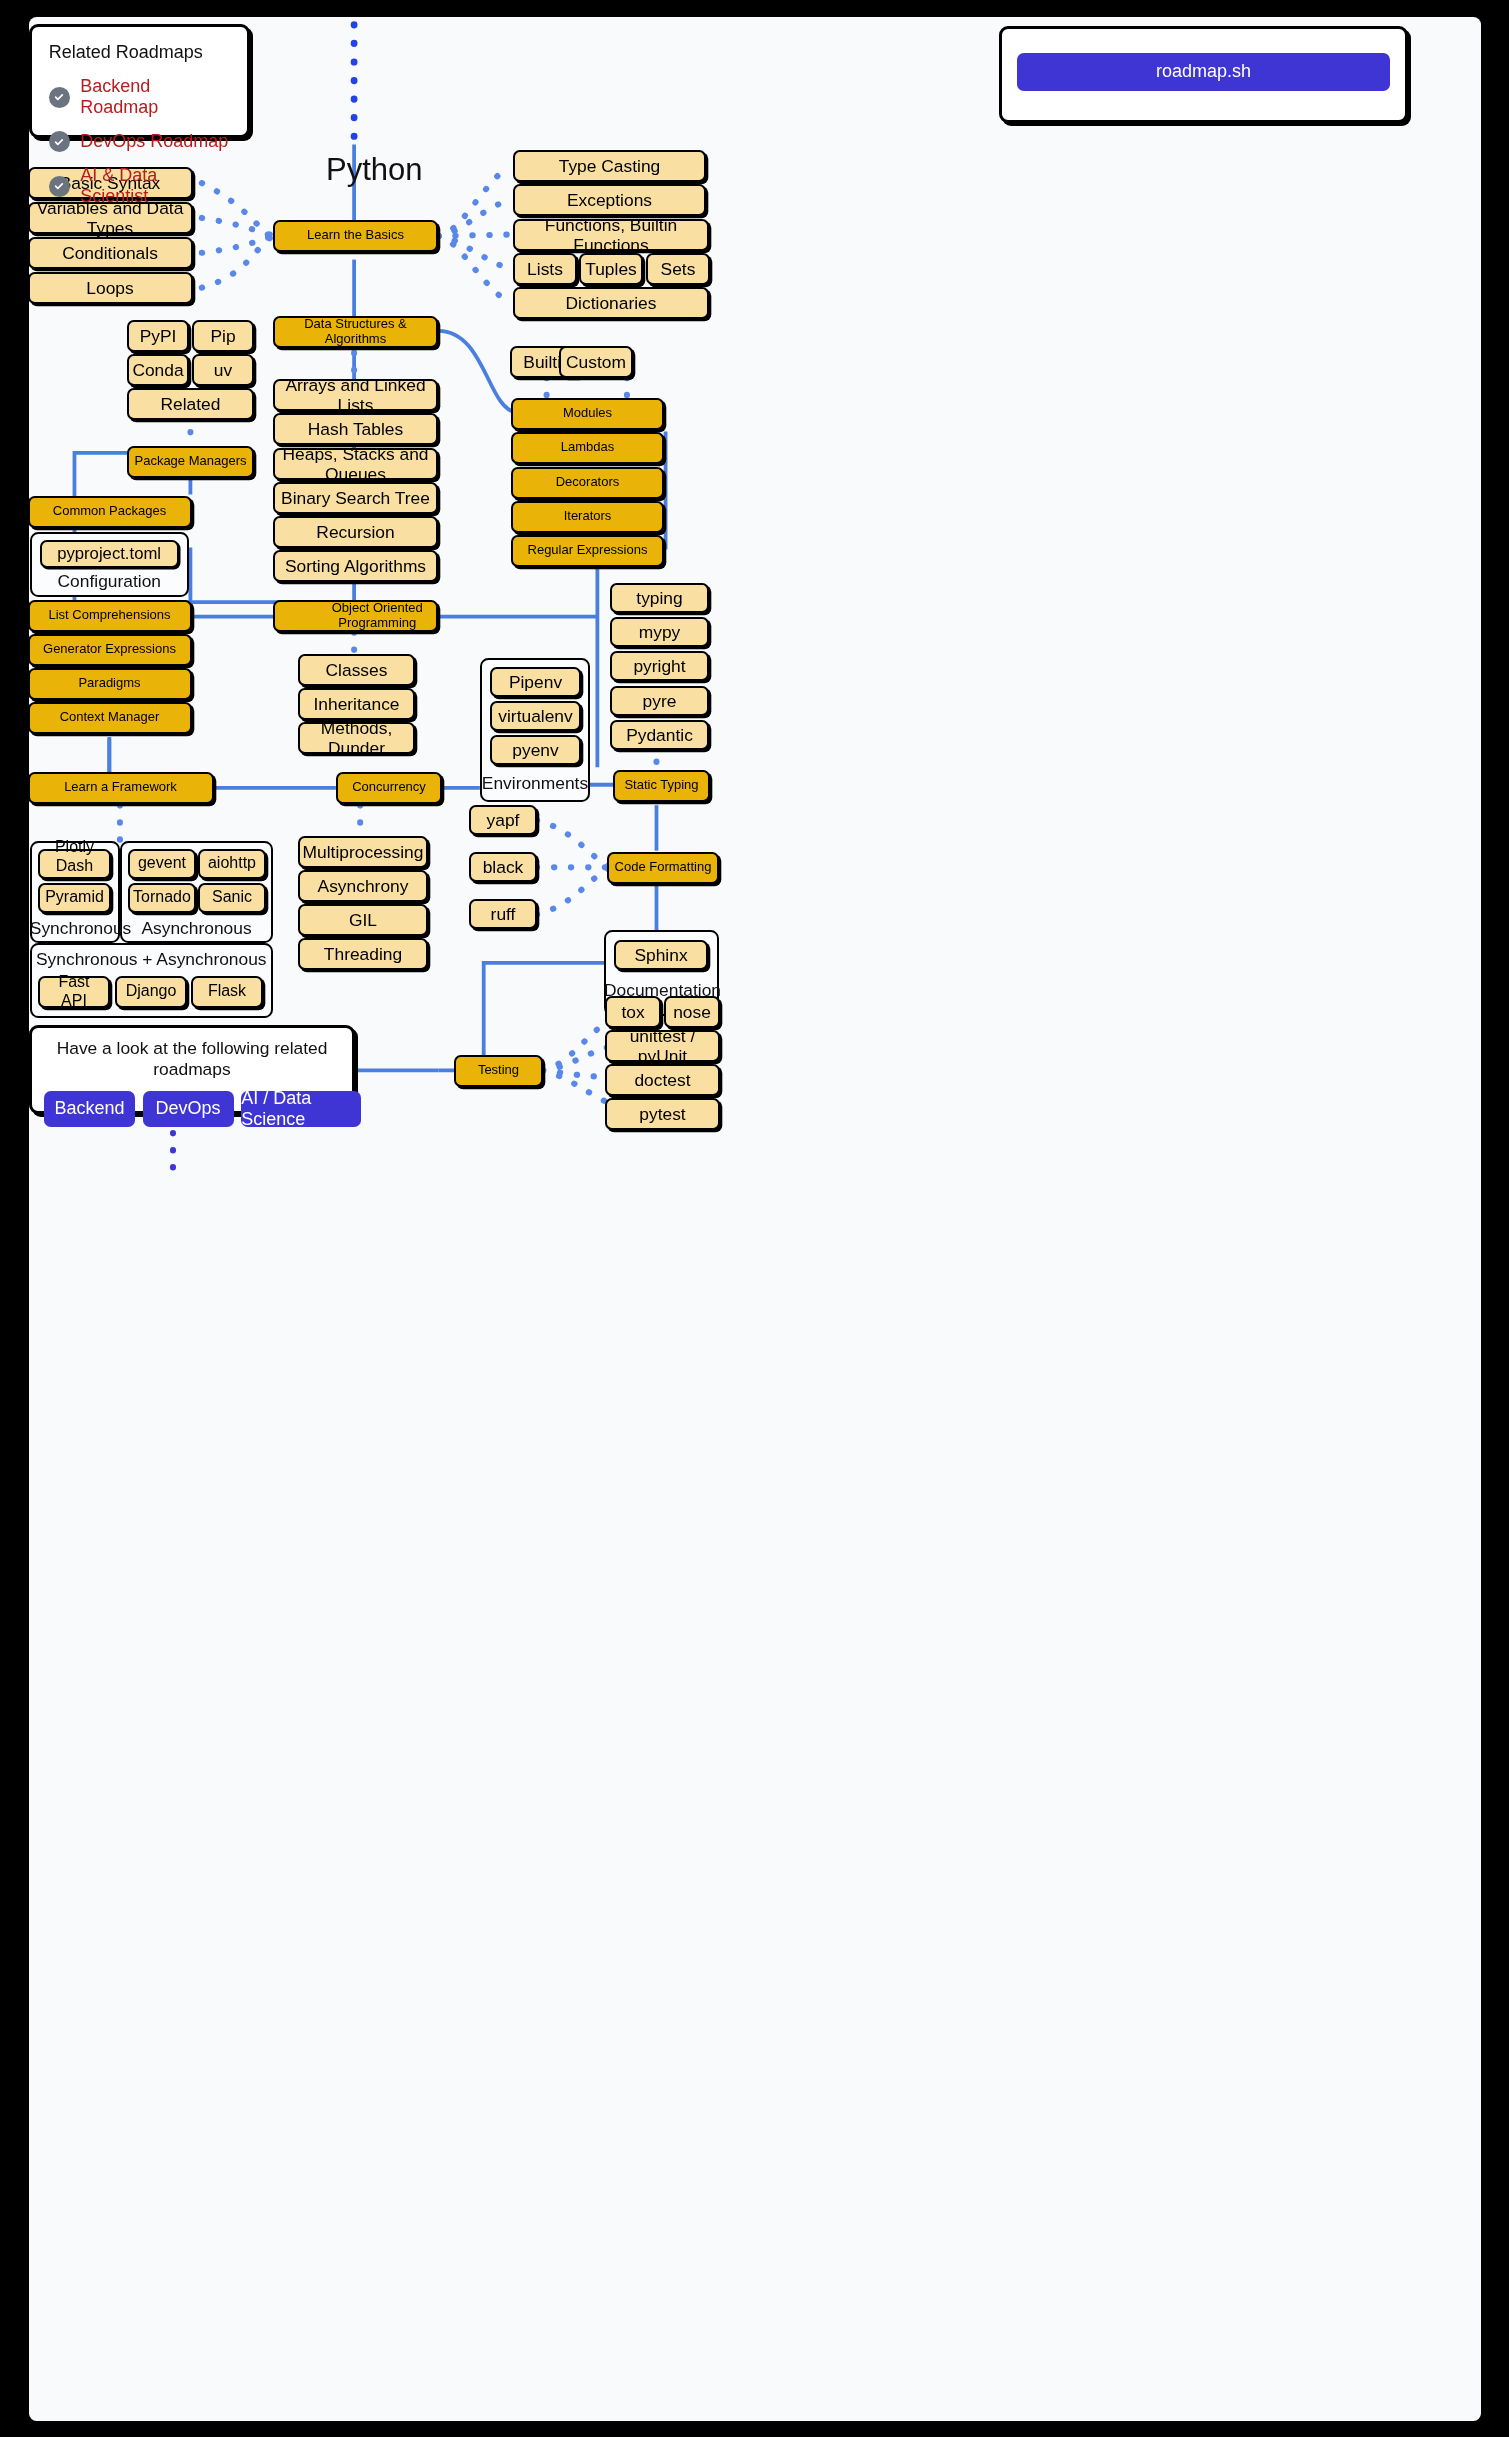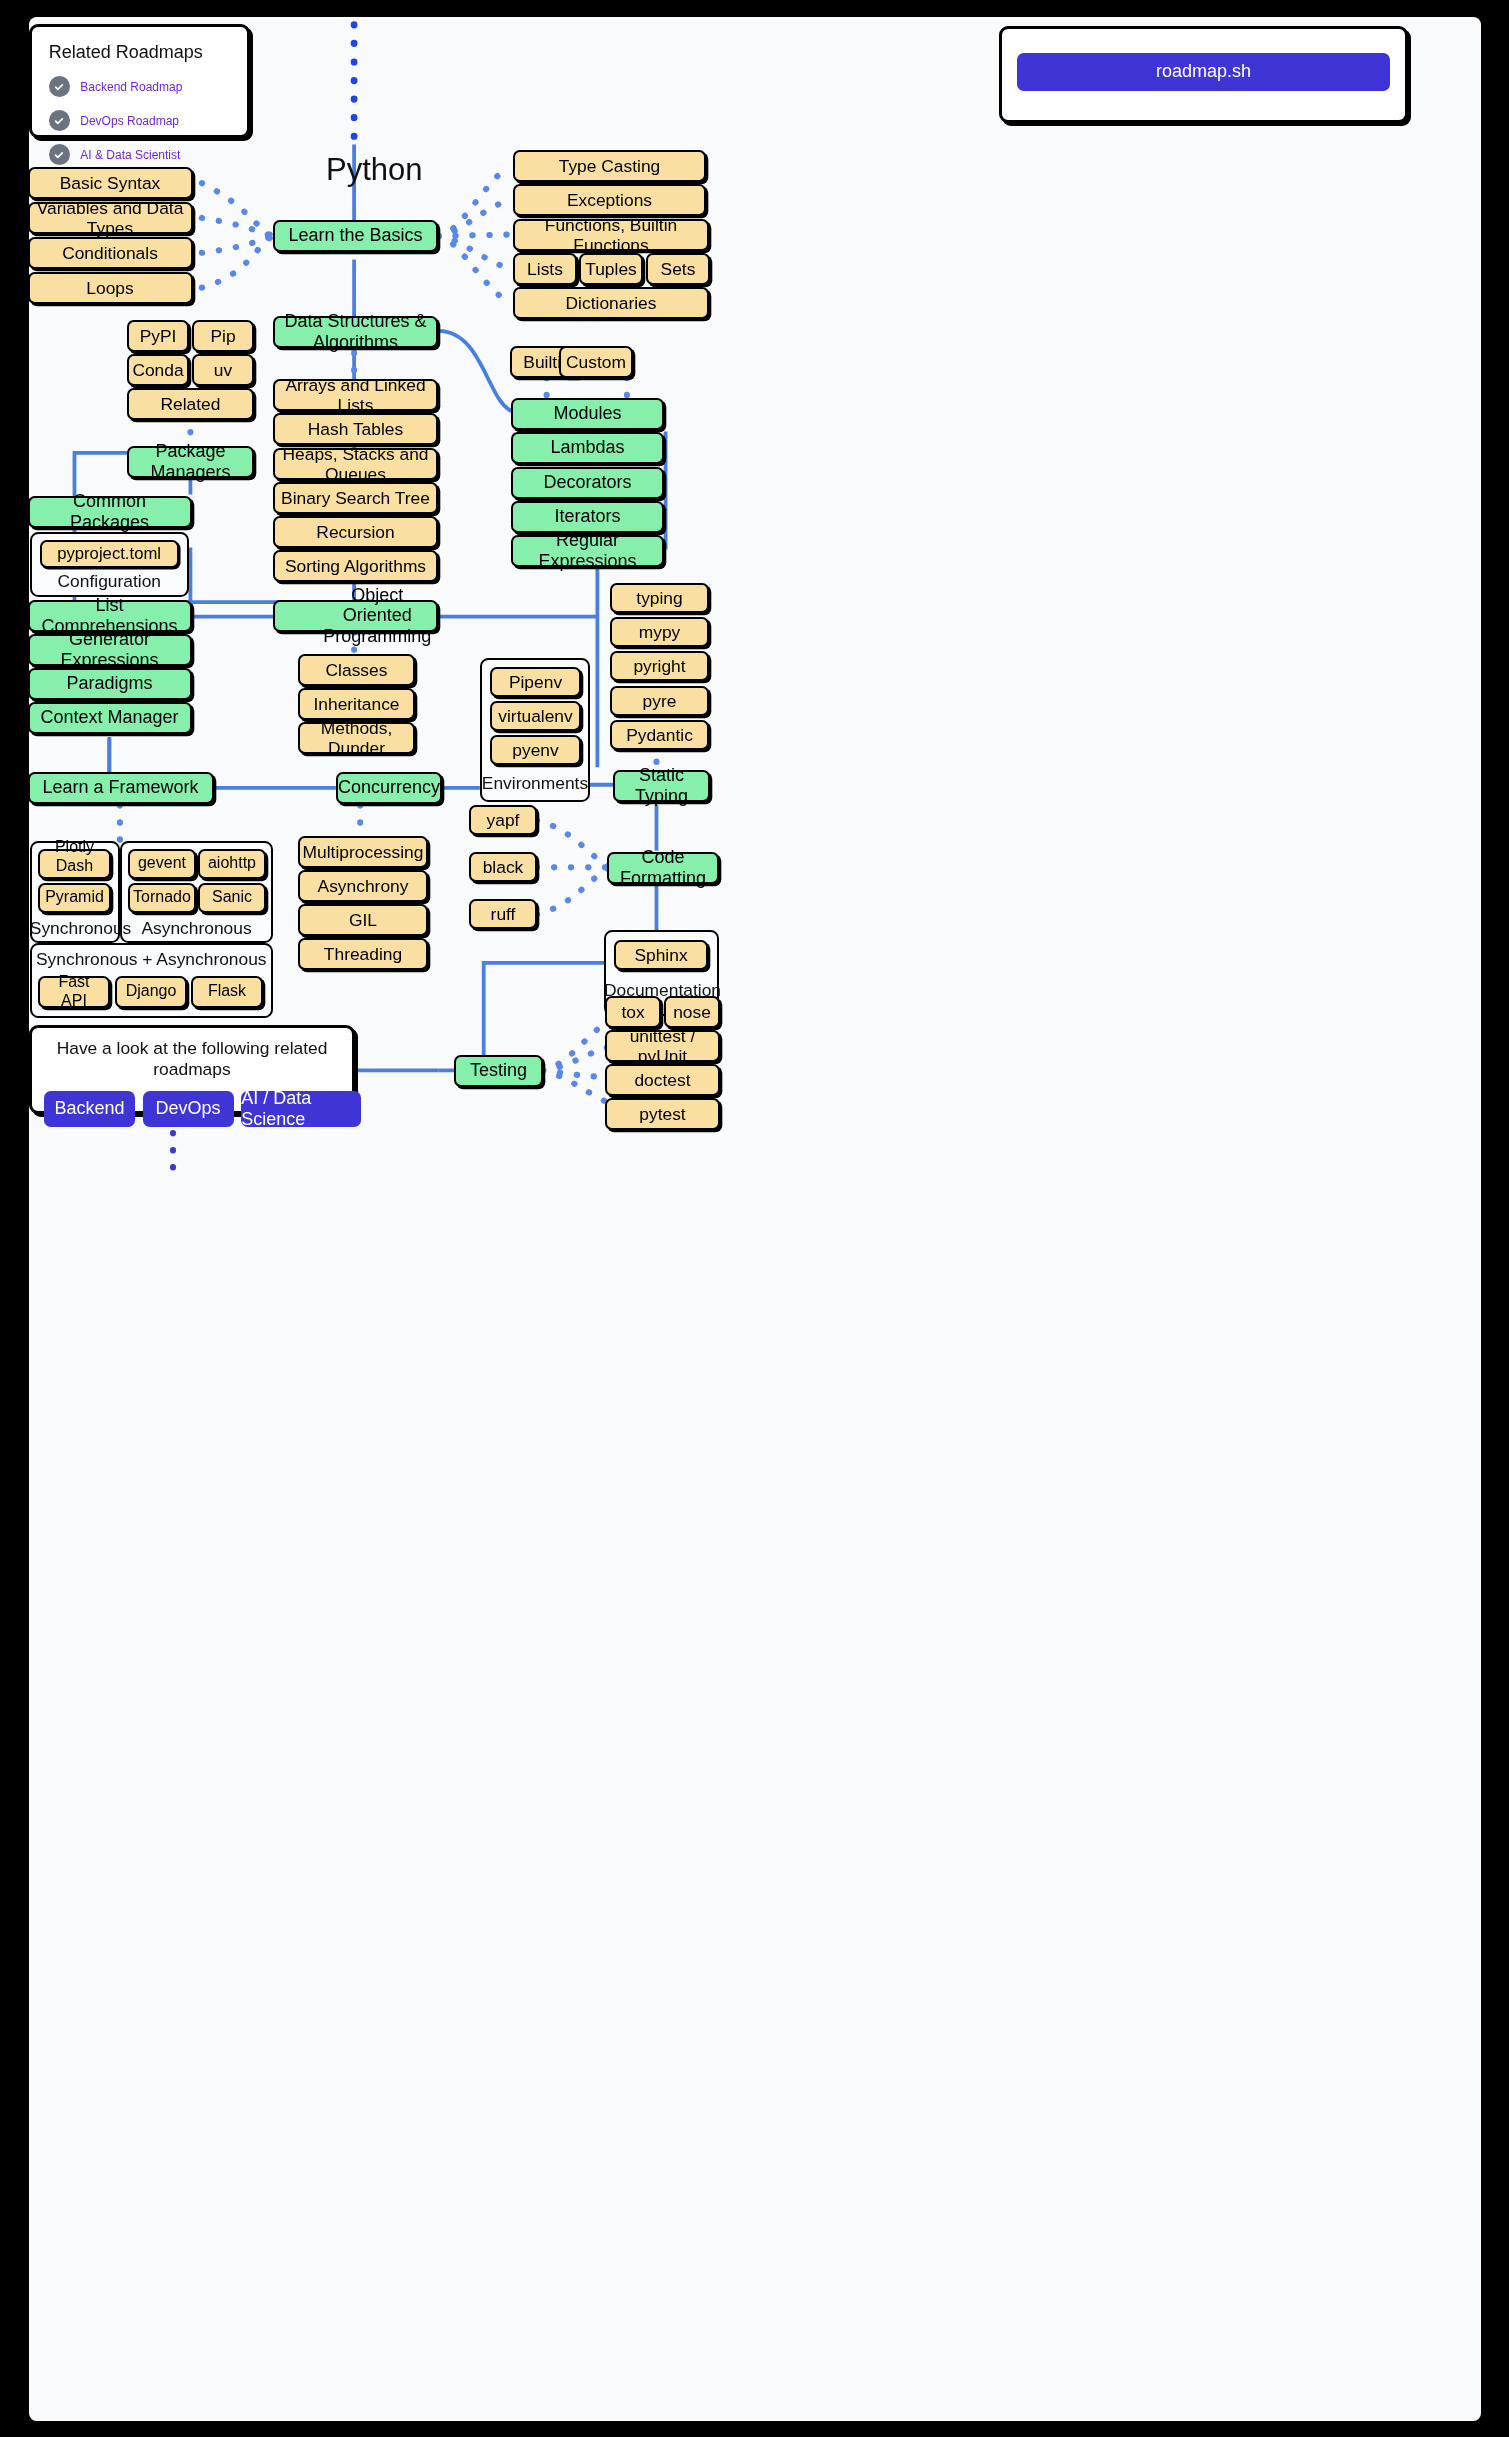"Backend Roadmap" .chk-row { color: #6d28d9 -> #b91c1c; font-size: 12px -> 18px }
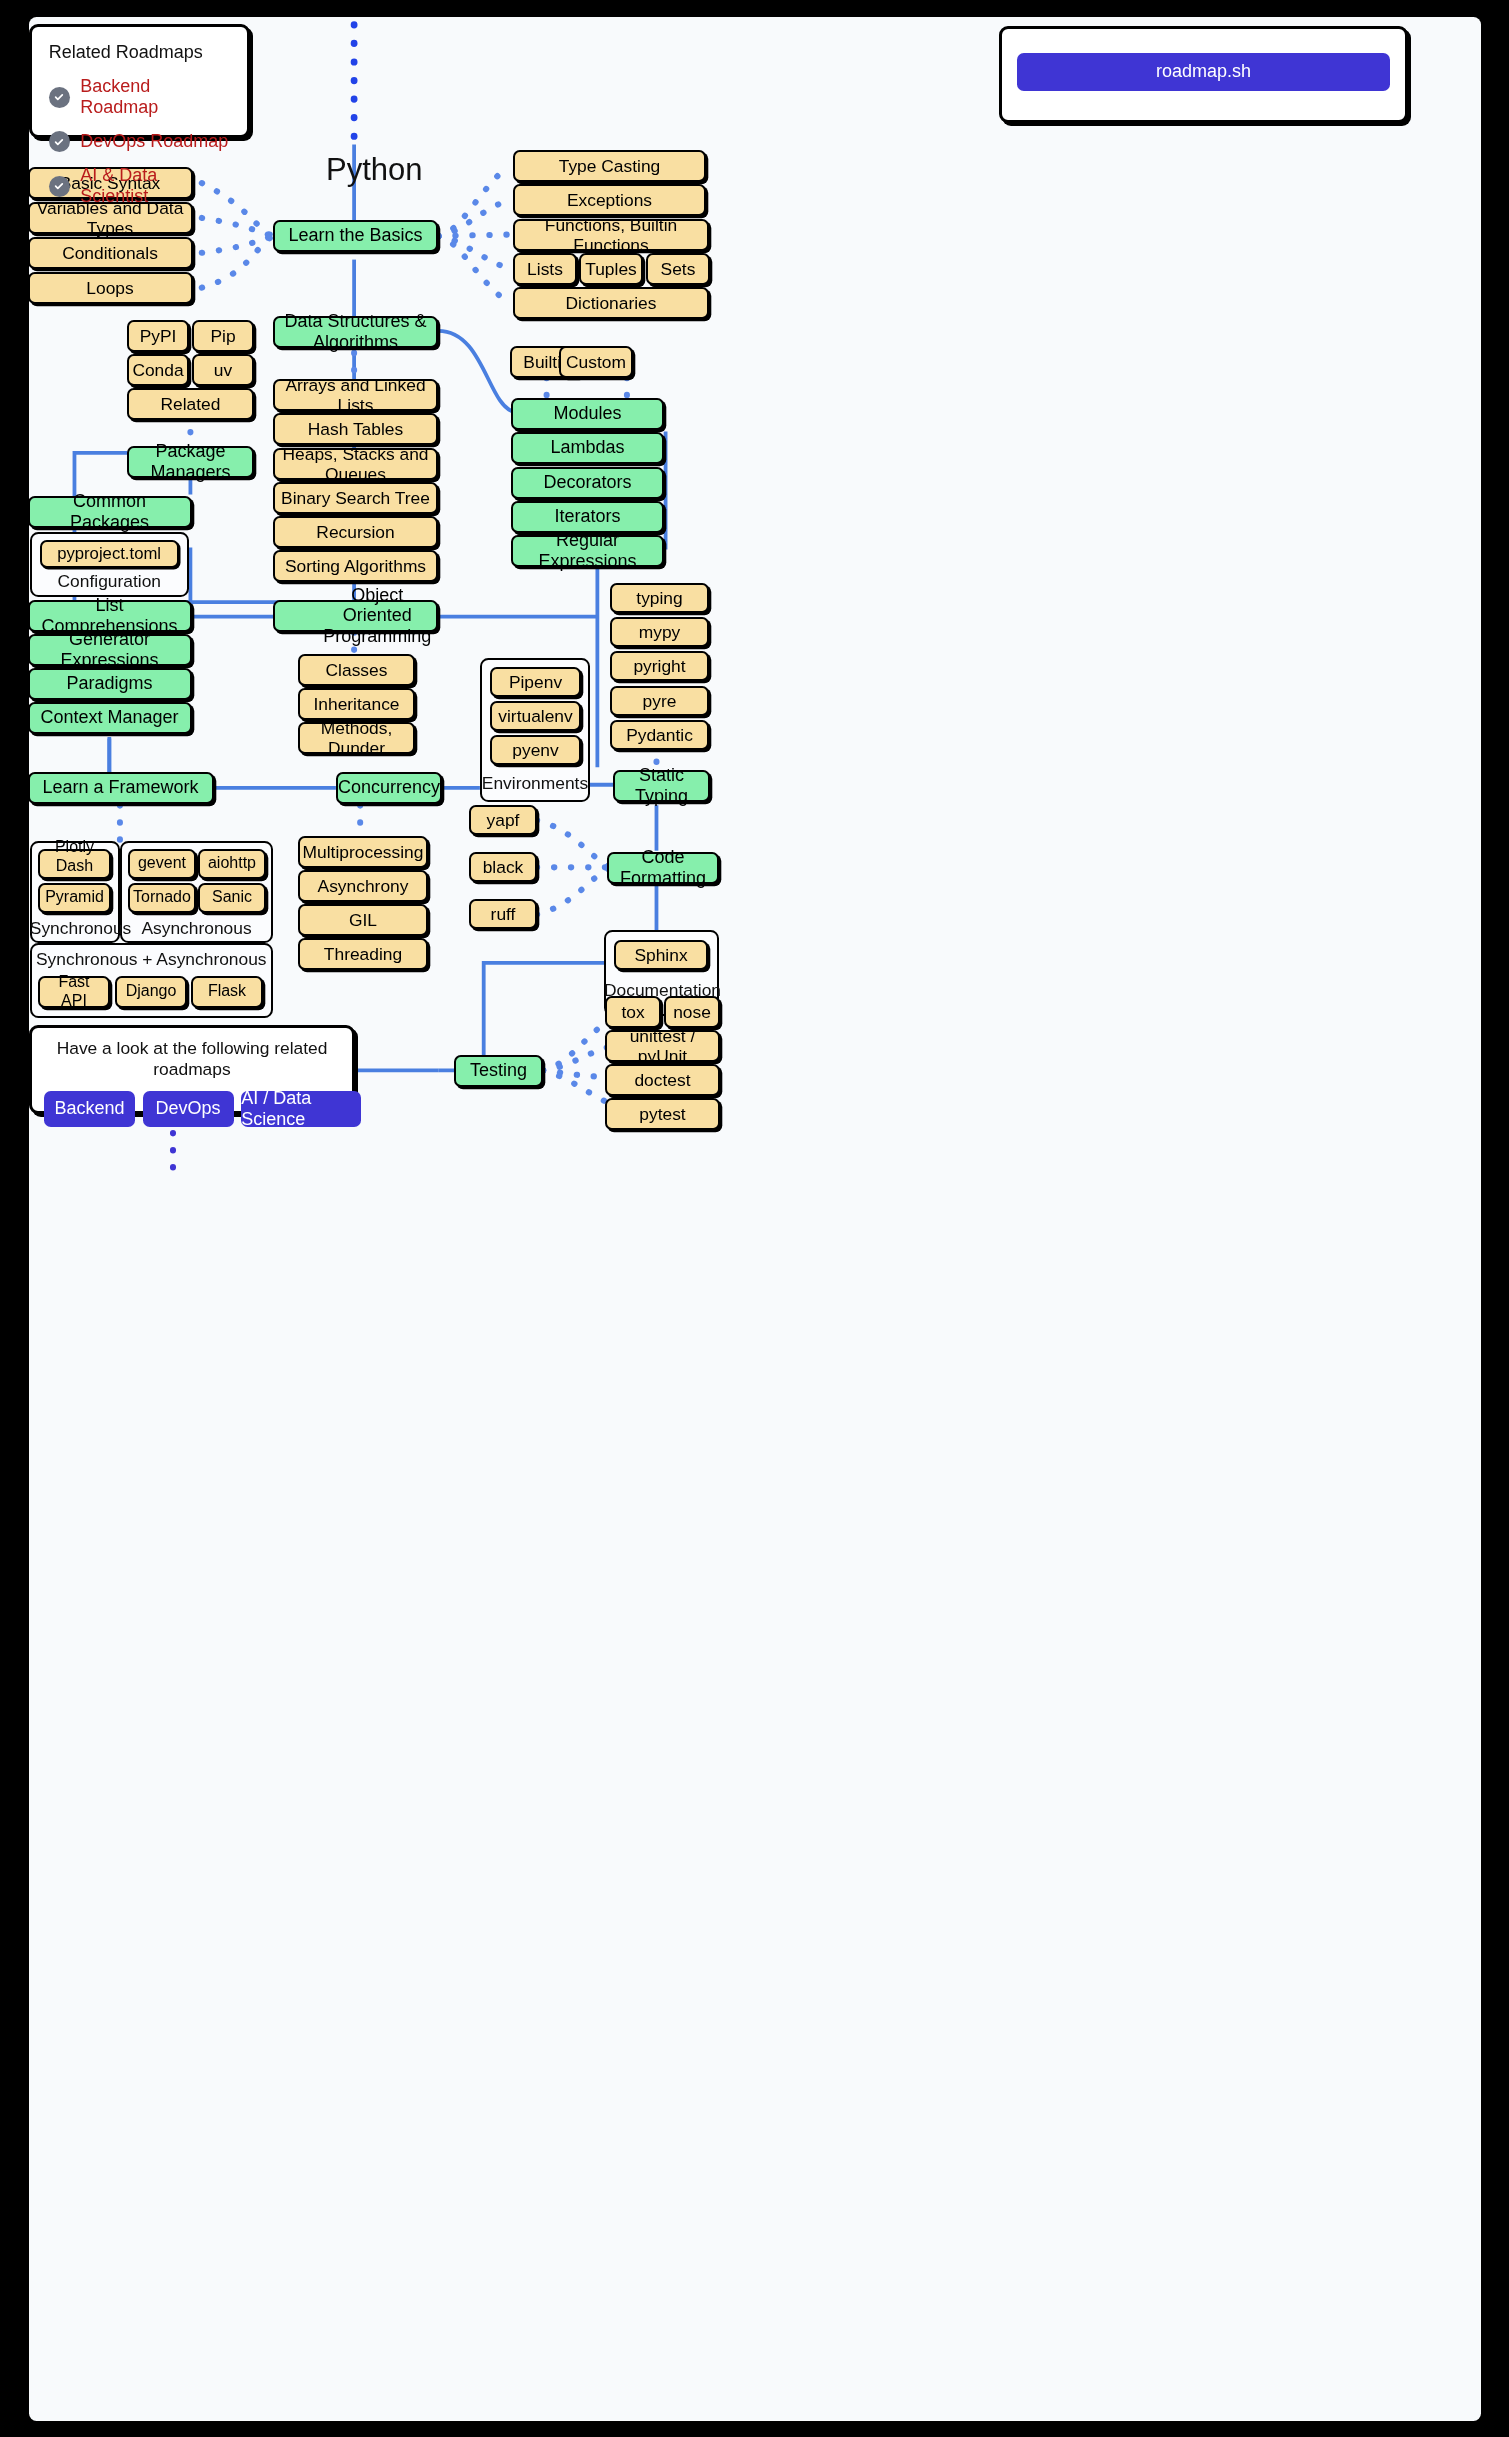"Learn the Basics" .primary { background: #86efac -> #eab308; font-size: 18px -> 13px }
